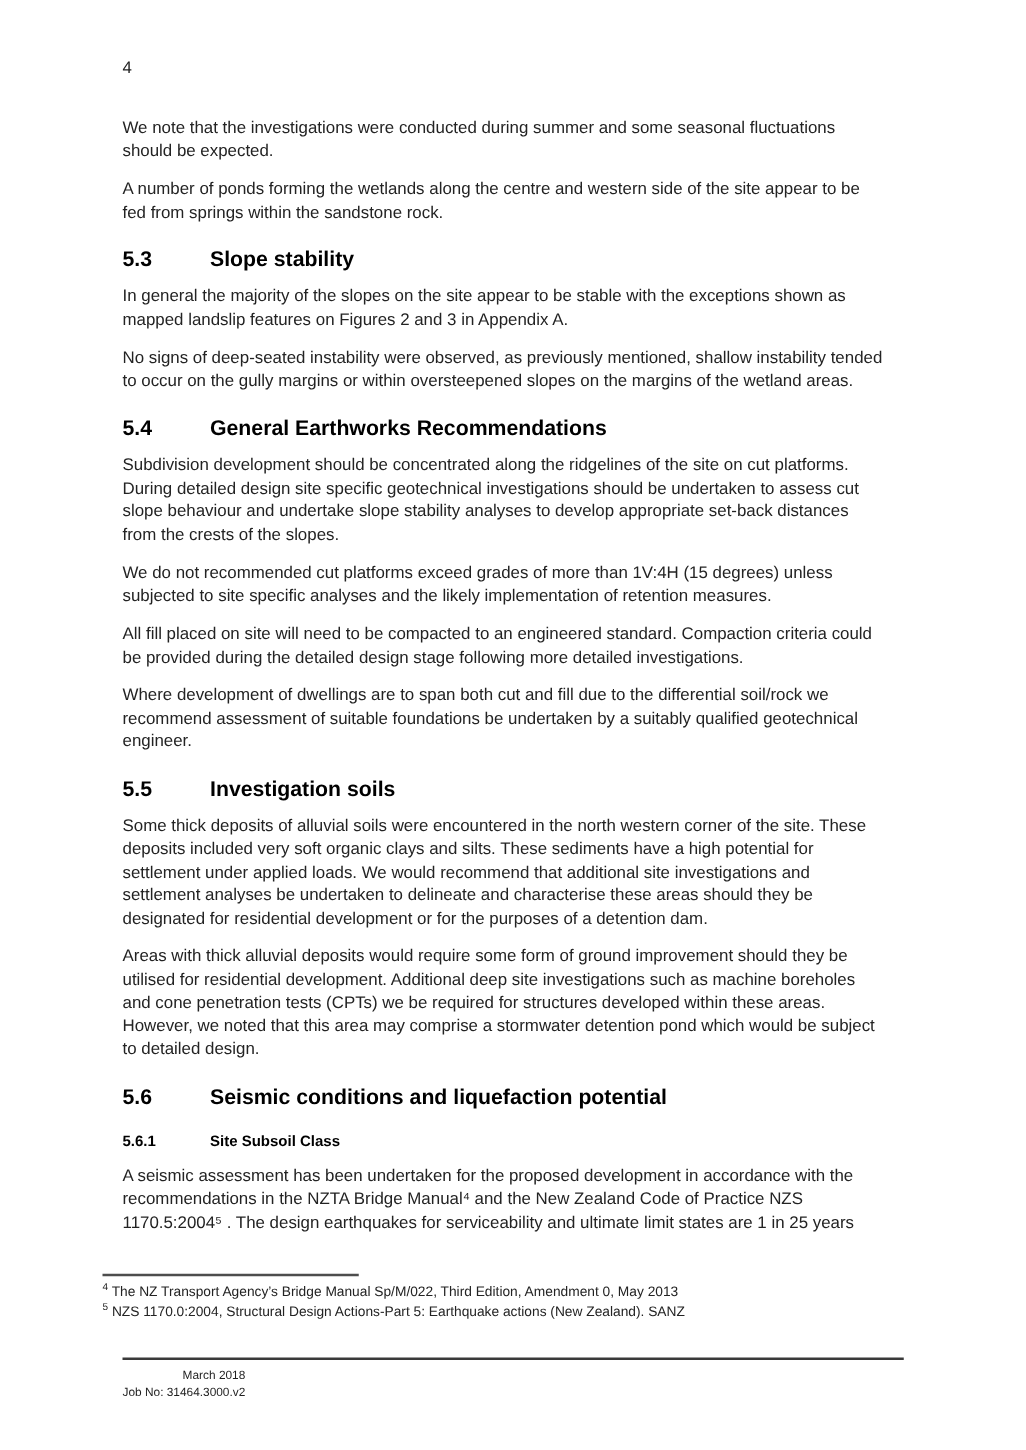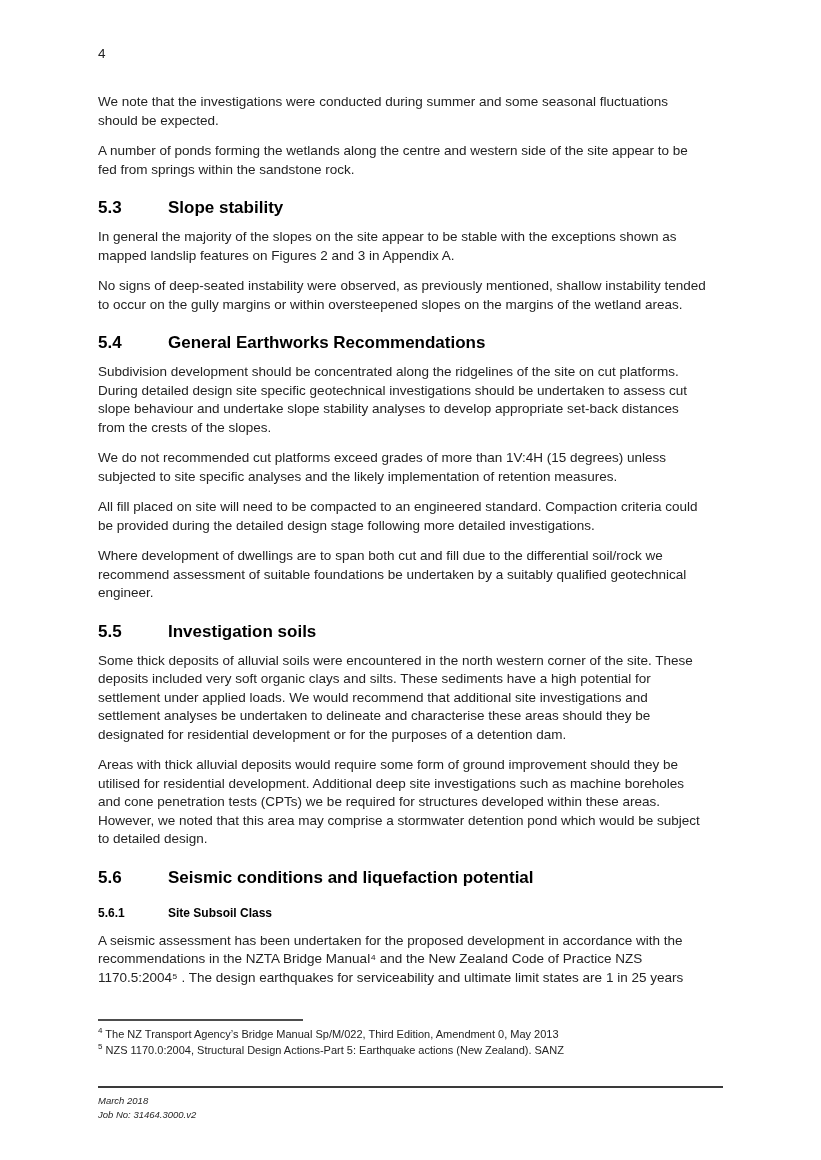"4 The NZ Transport Agency’s" .footnotes { left: 98px -> 82px }
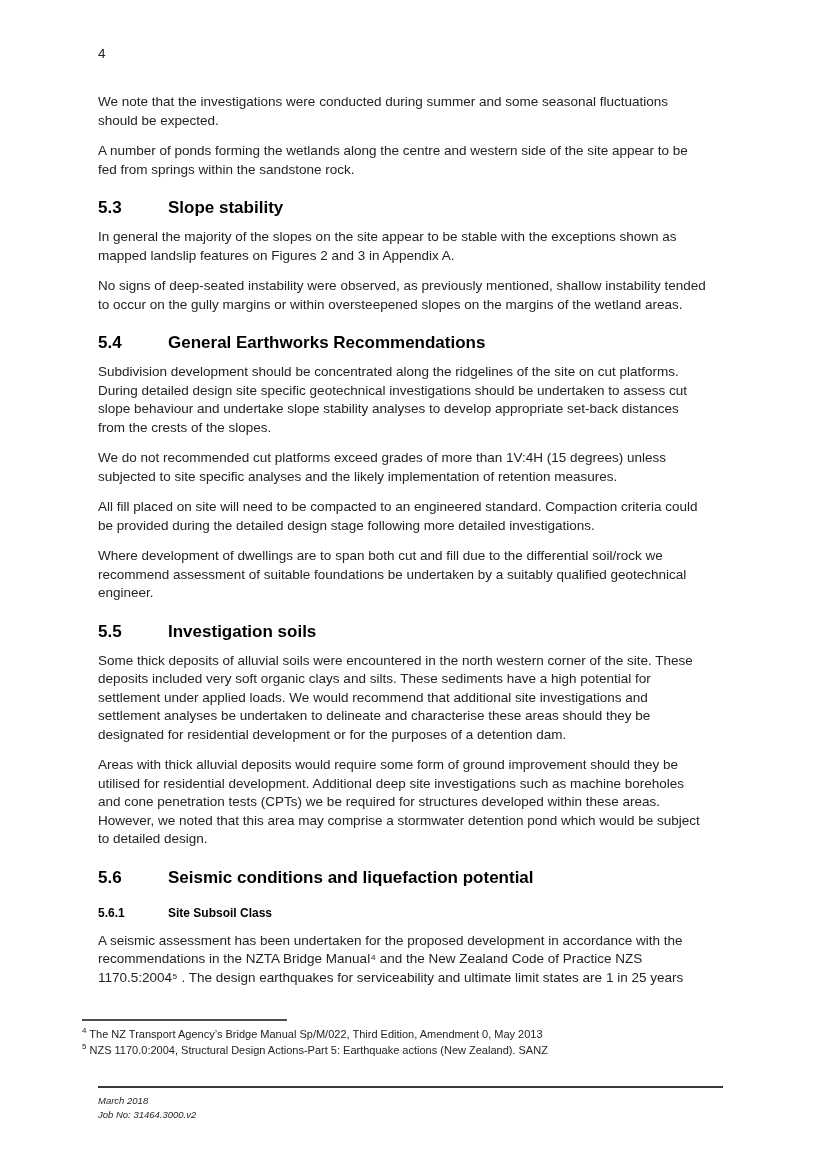"March 2018" .footer-right { font-style: italic -> none; text-align: left -> right }
